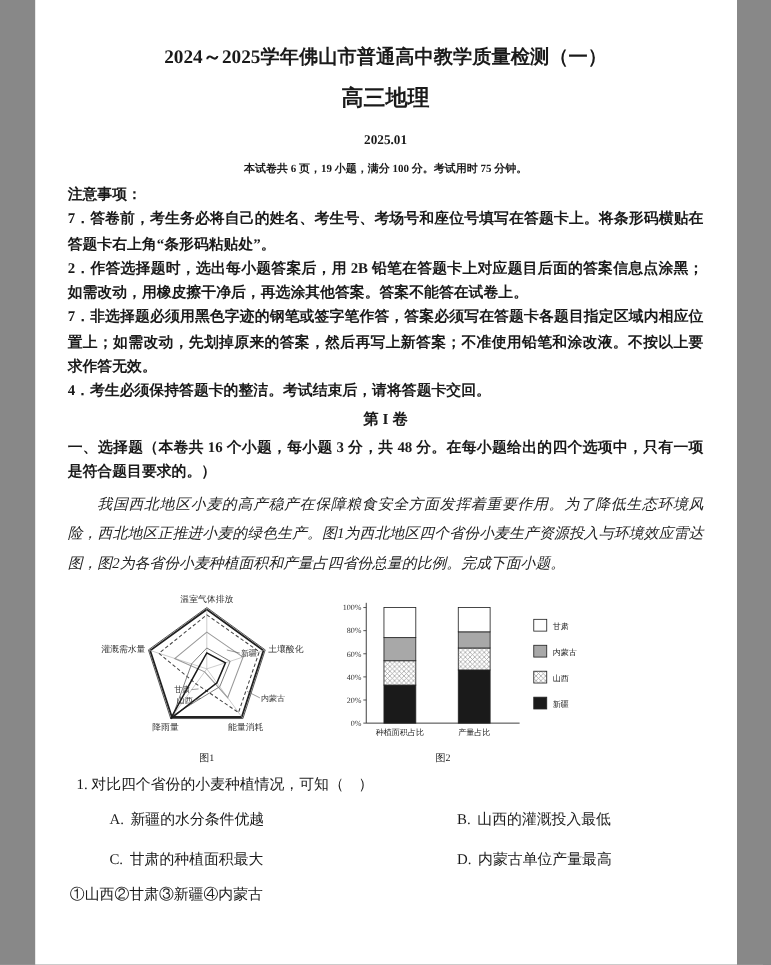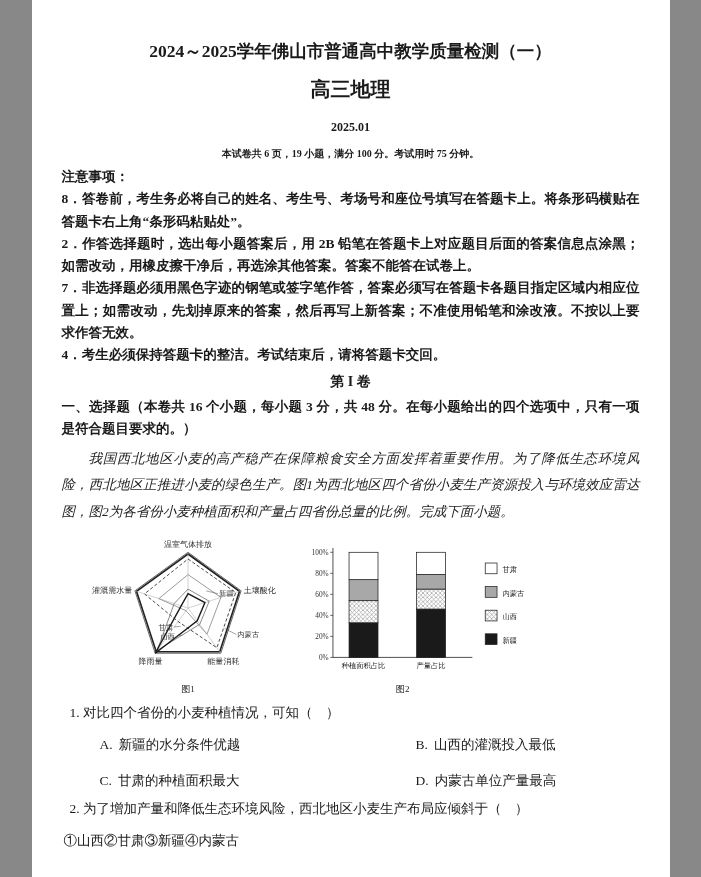"8．答卷前，考生务必将自己的姓名、考生号、考场号和座位号填写在答题卡上。将条形码" p.notice { text: 8 -> 7 }
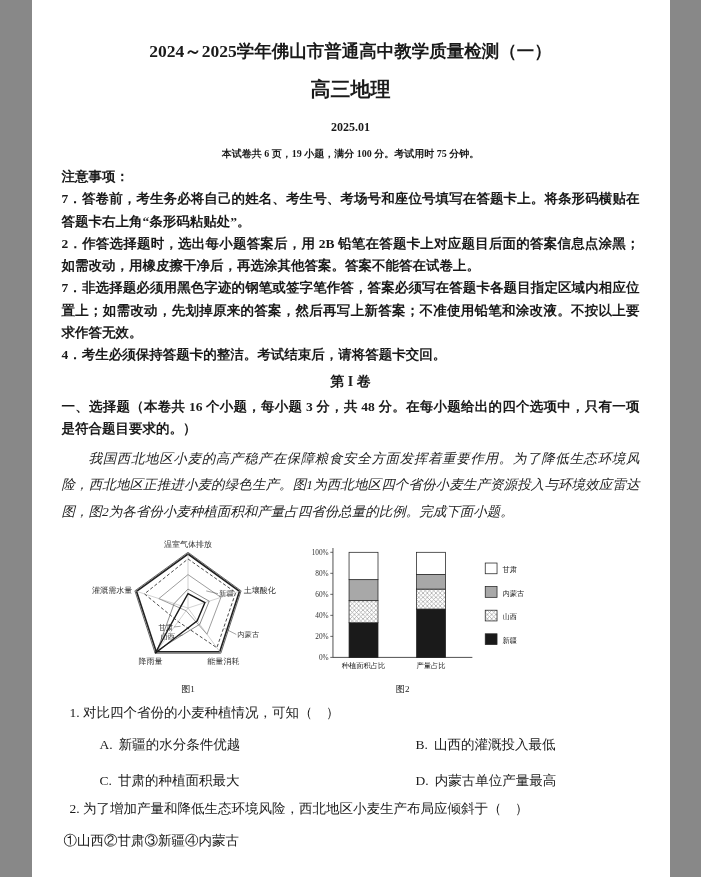"2. 为了增加产量和降低生态环境风险，西北地区小麦生产布局应倾斜于（ ）" div.question { html: <div> <span>2.</span> <span>为了增加产量和降低生态环境风险，西北地区小麦生产布局应倾斜于（ ）</span> </div> -> none }
